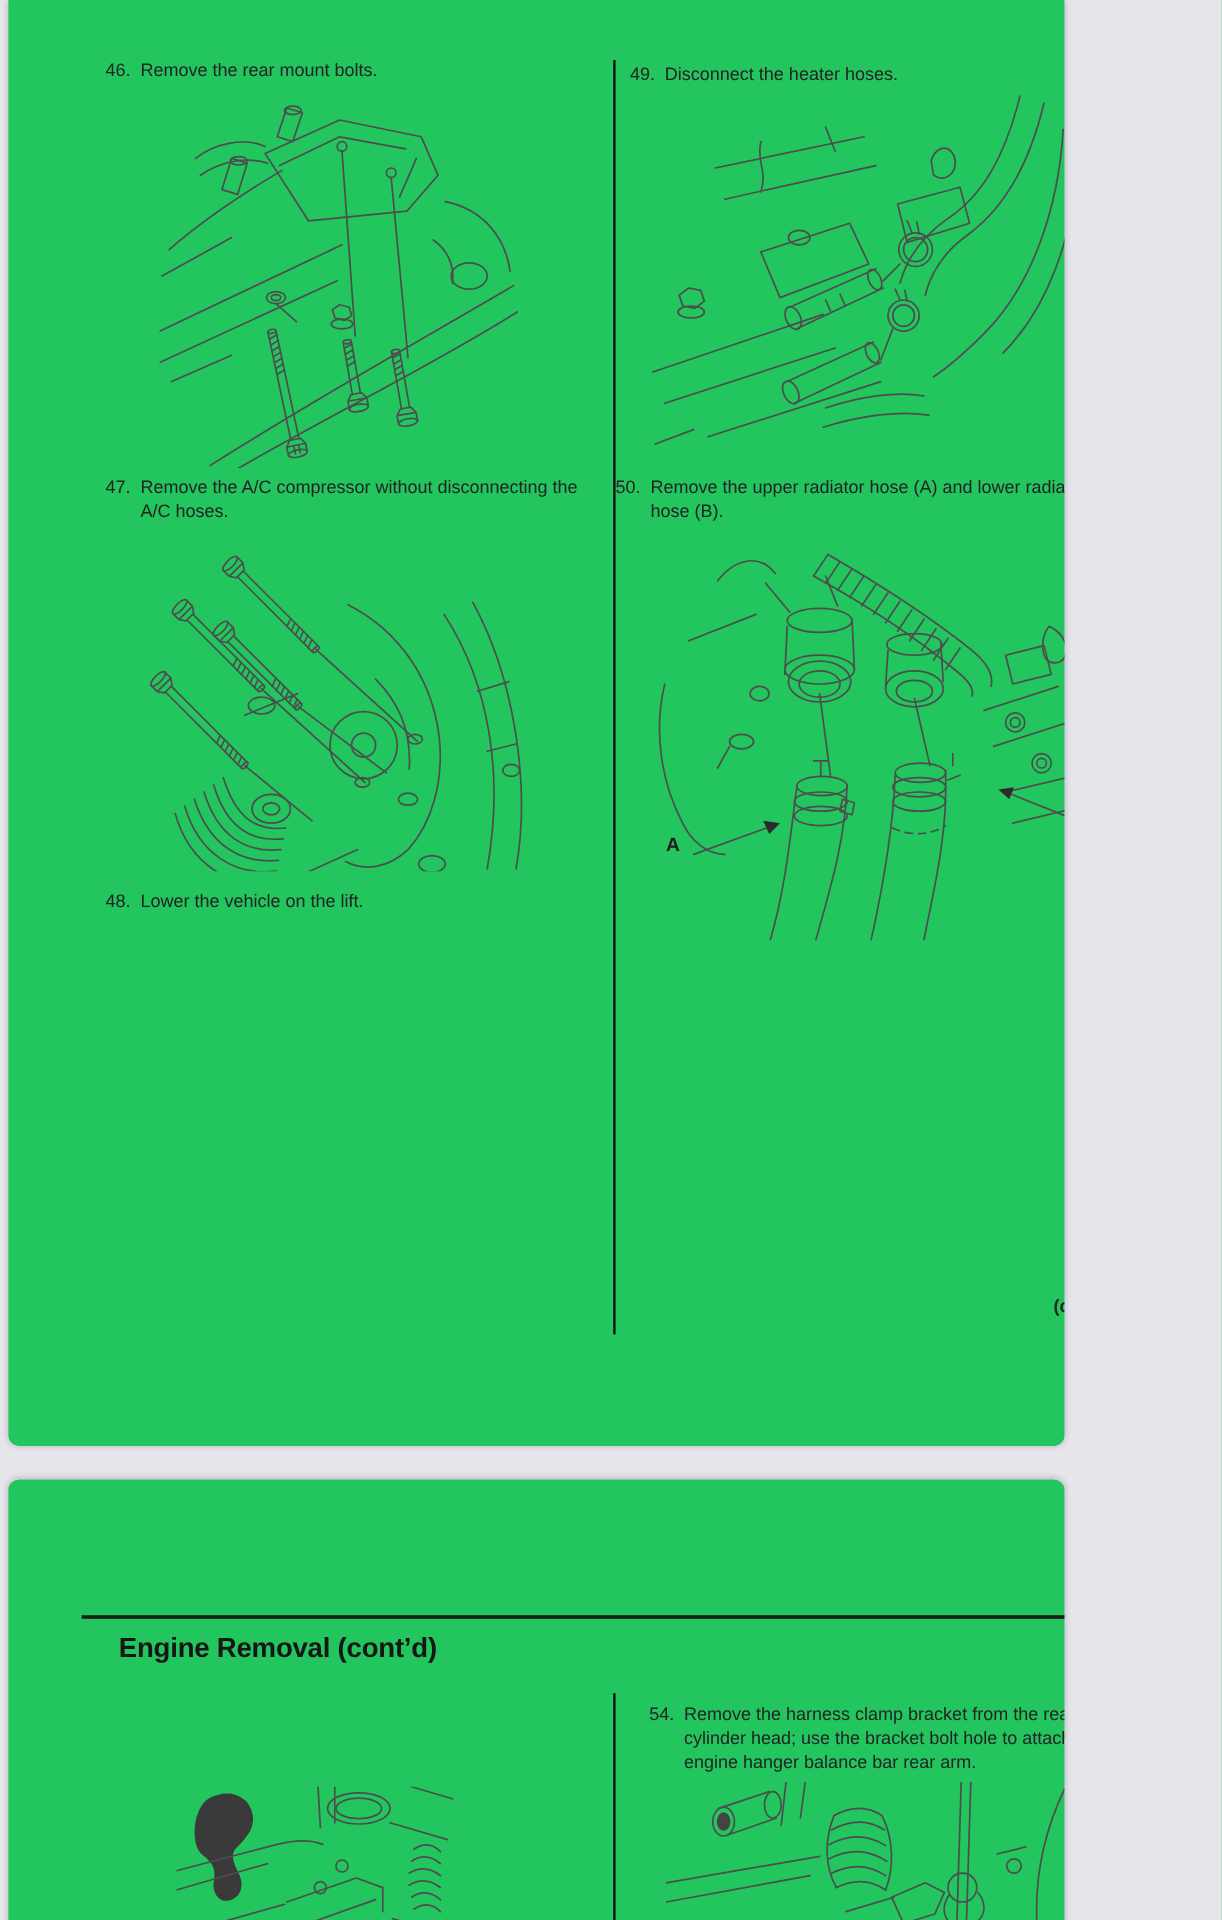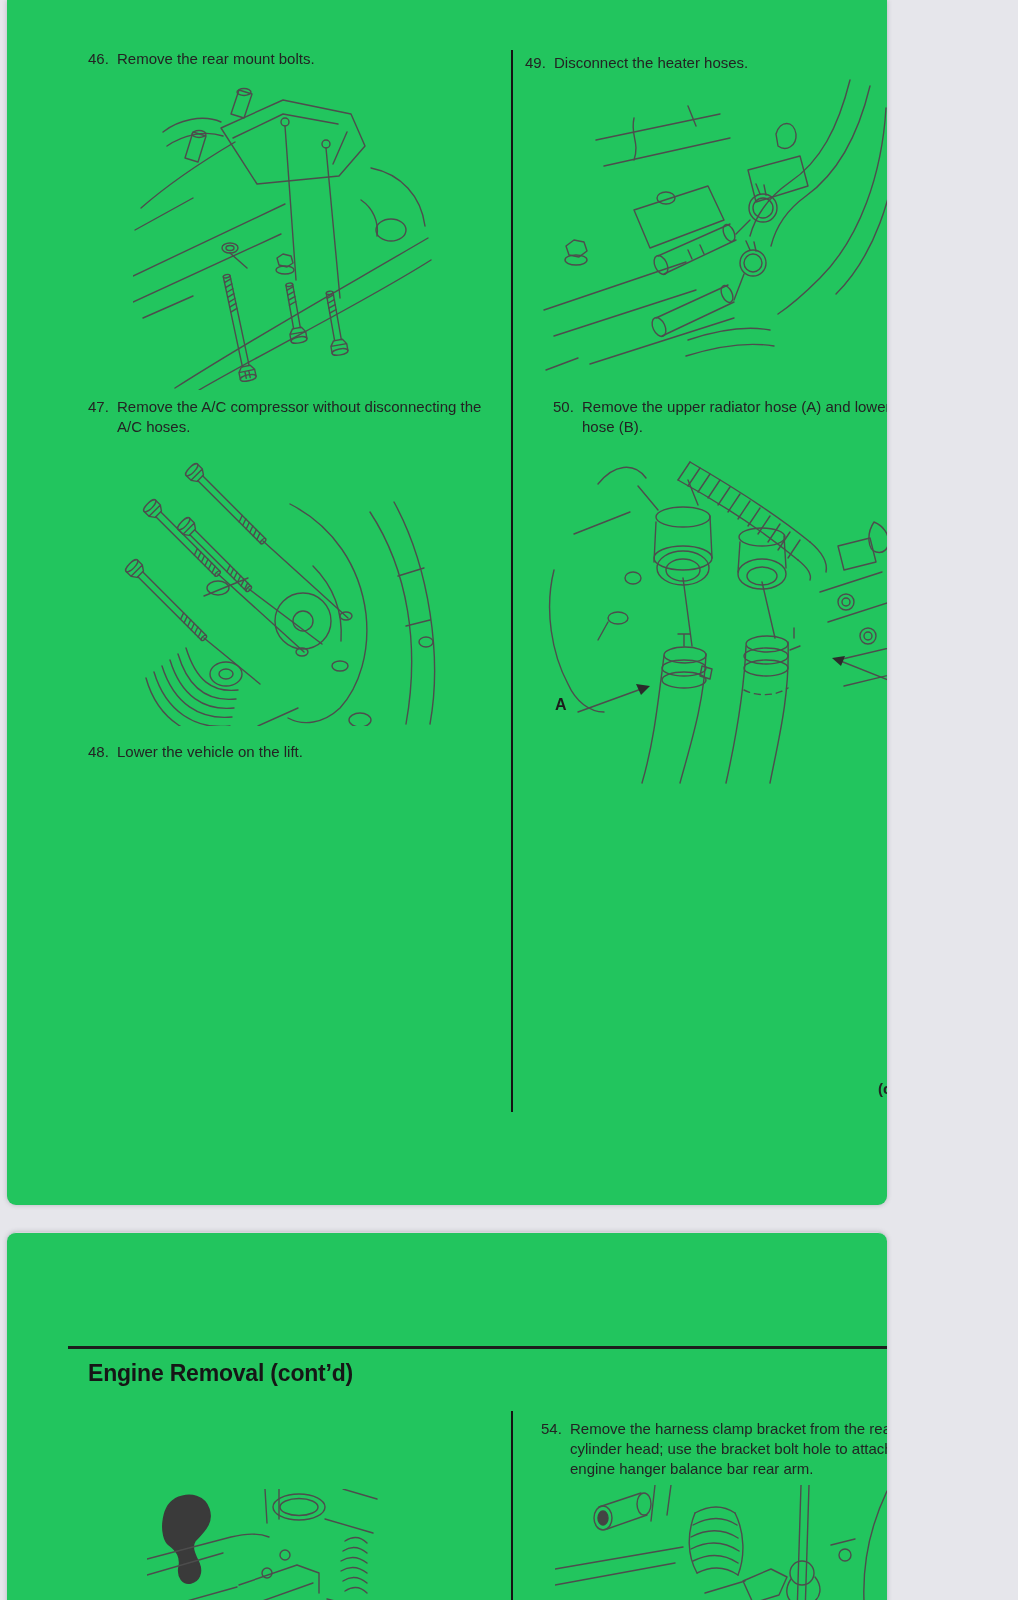"50." div.step { left: 546px -> 506px }
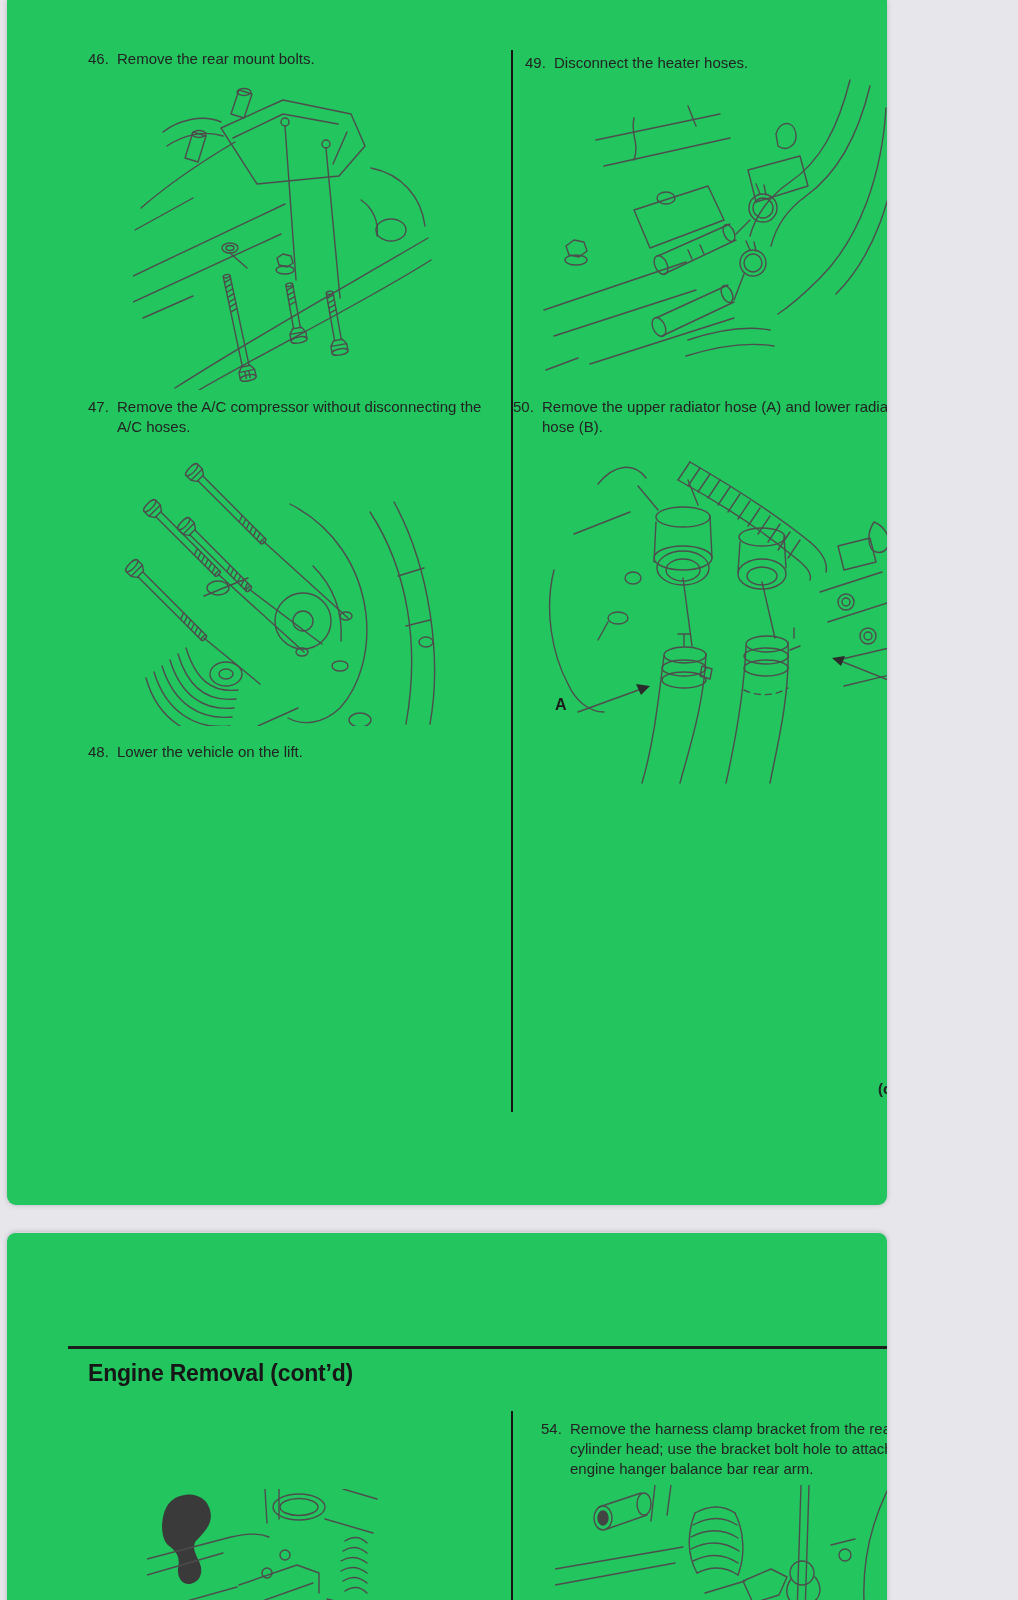"Engine Removal (cont’d)" div.sec-sub { left: 81px -> 92px }
